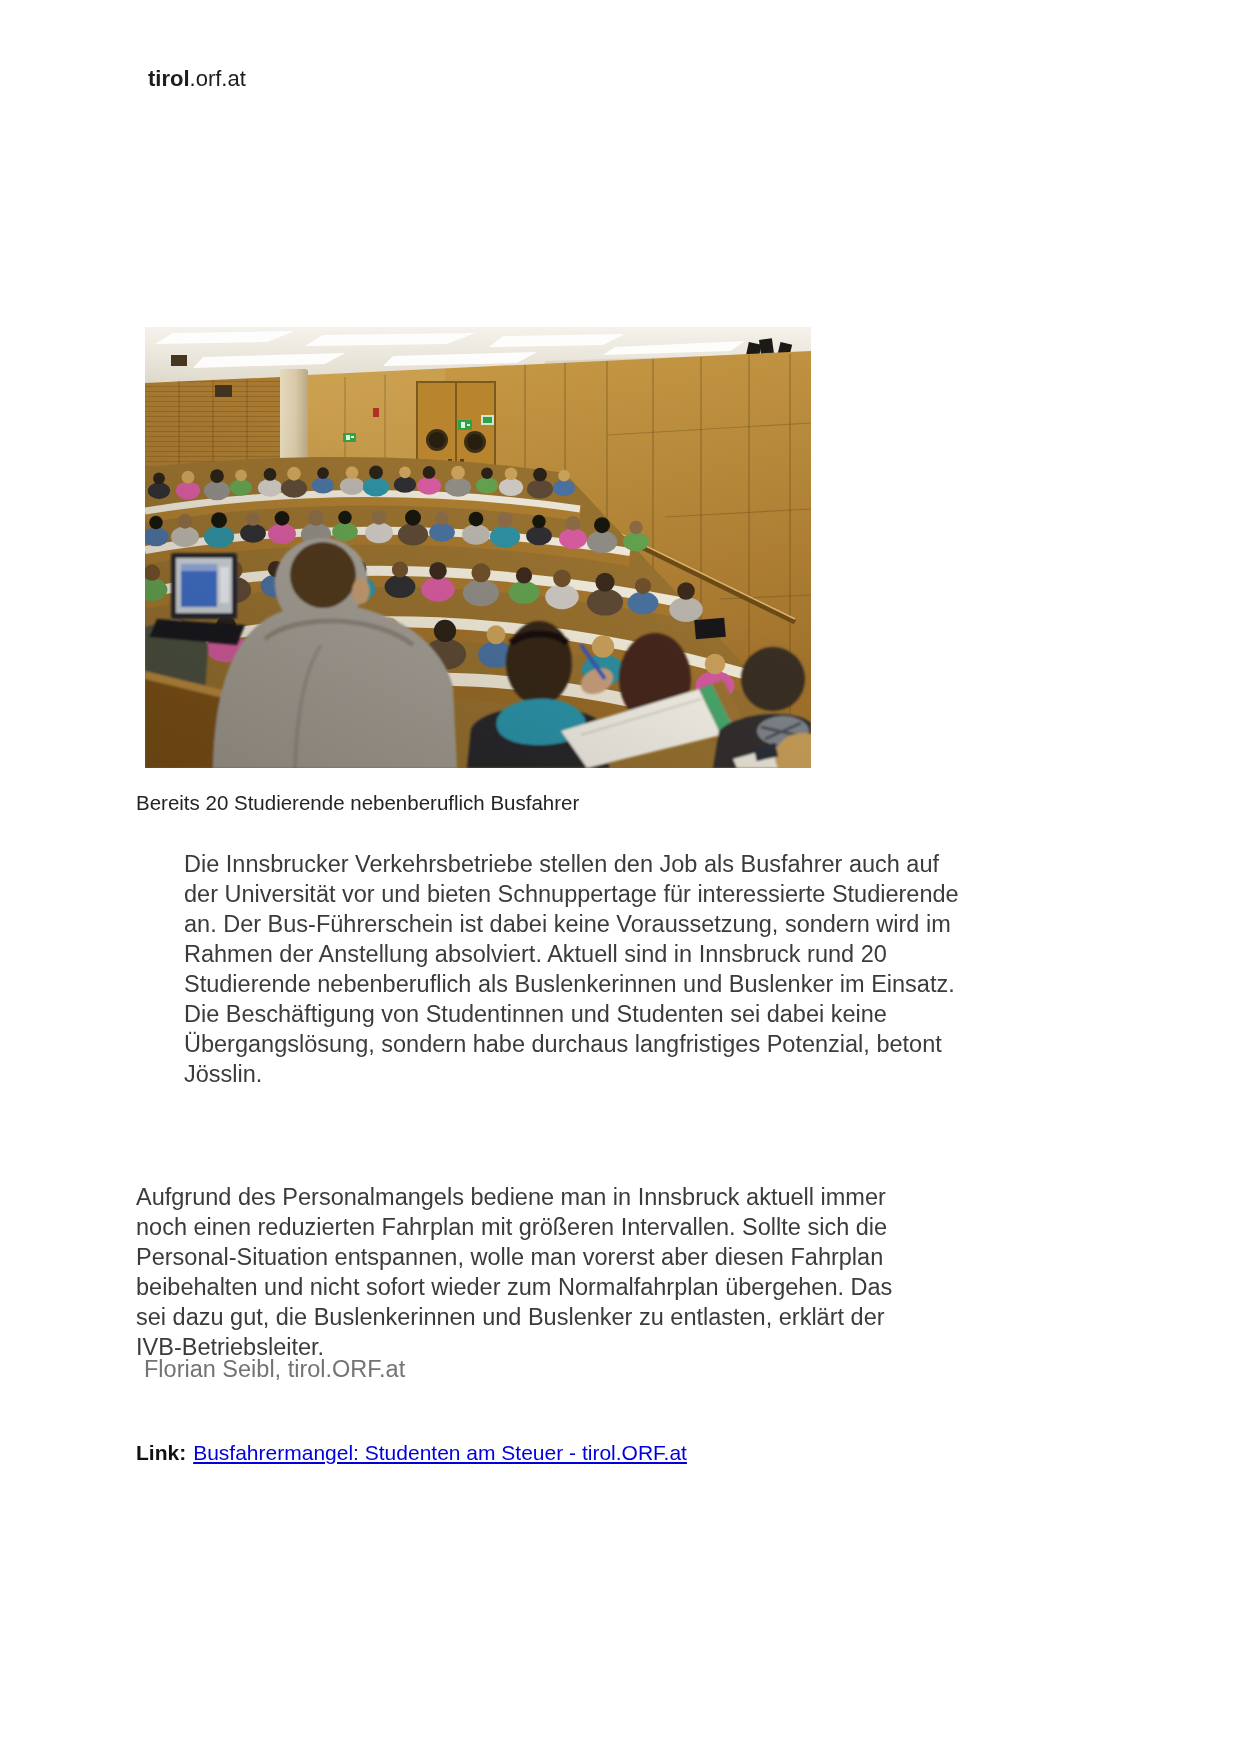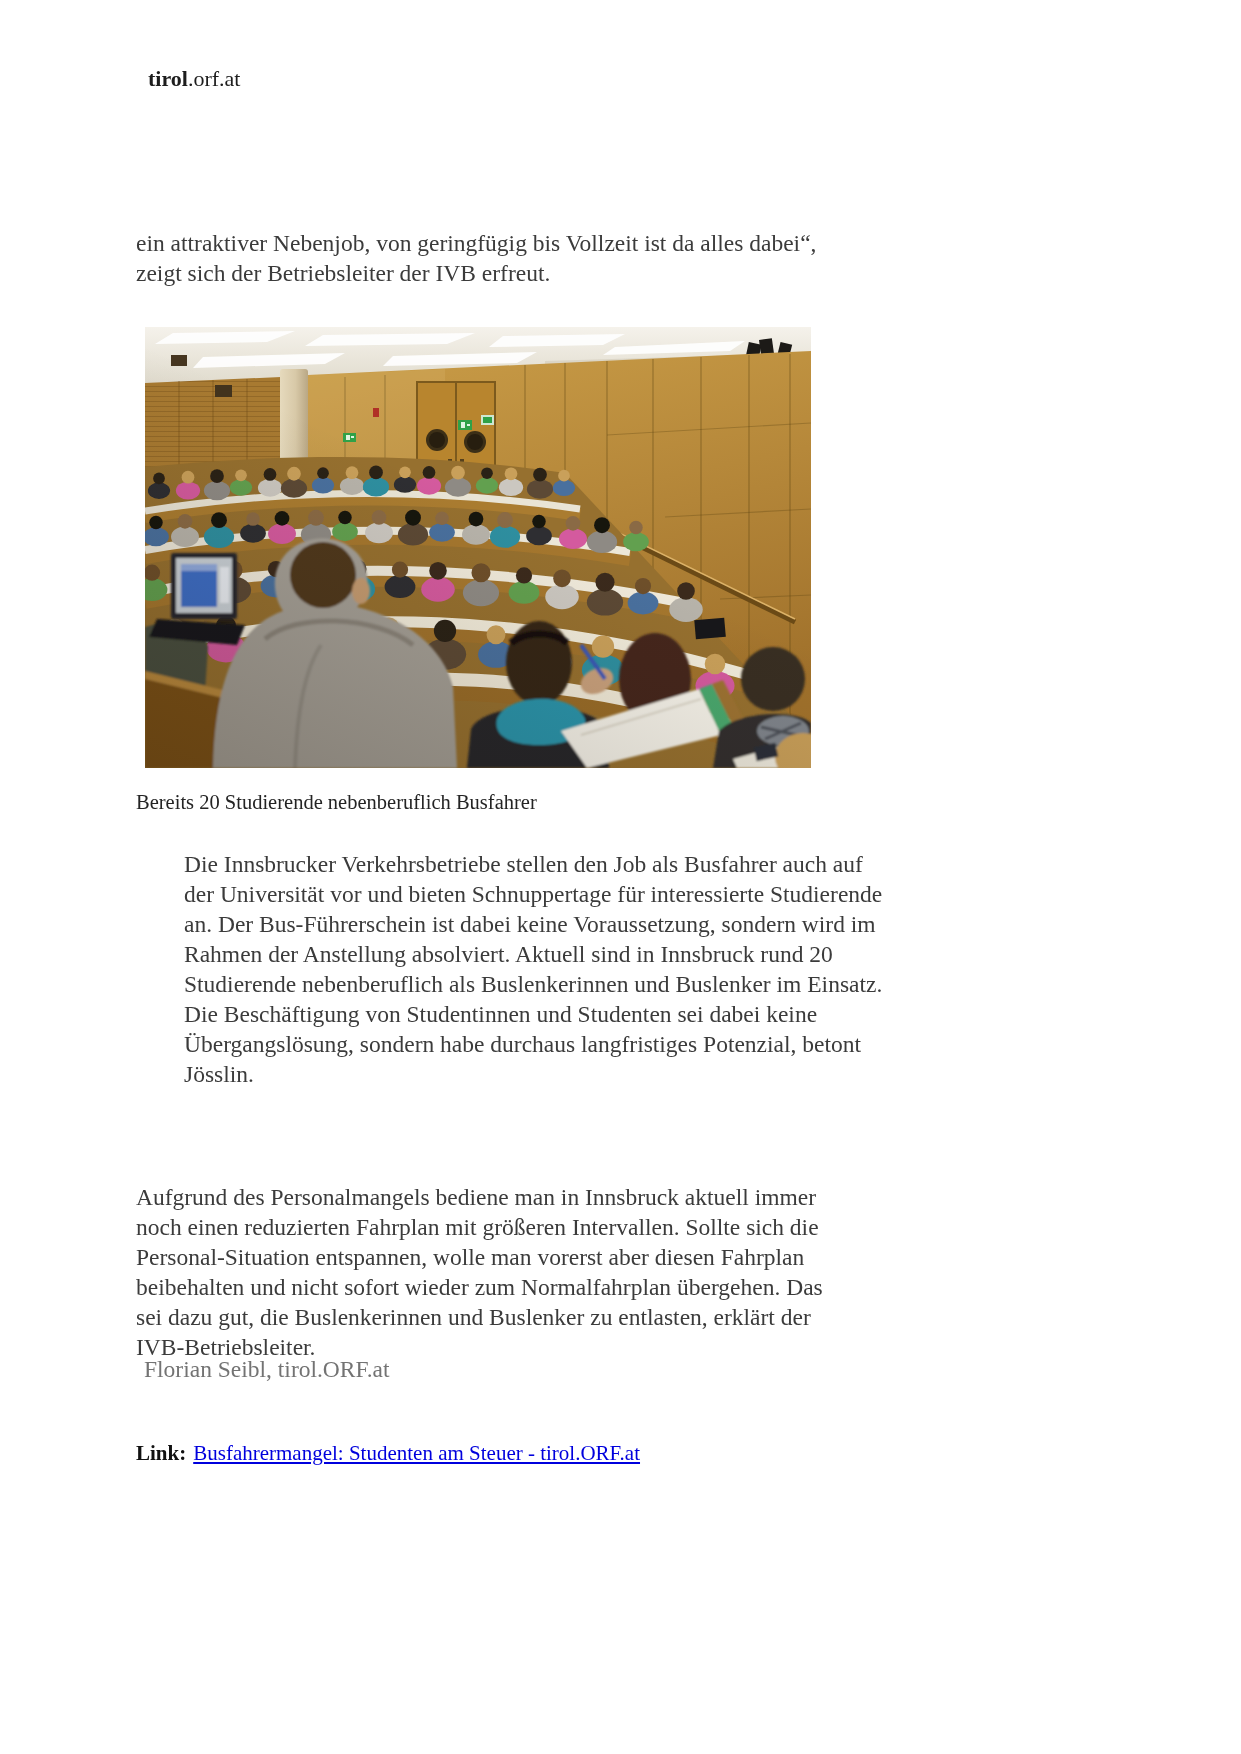"tirol.orf.at" .page { font-family: Liberation Serif, serif -> Liberation Sans, sans-serif }
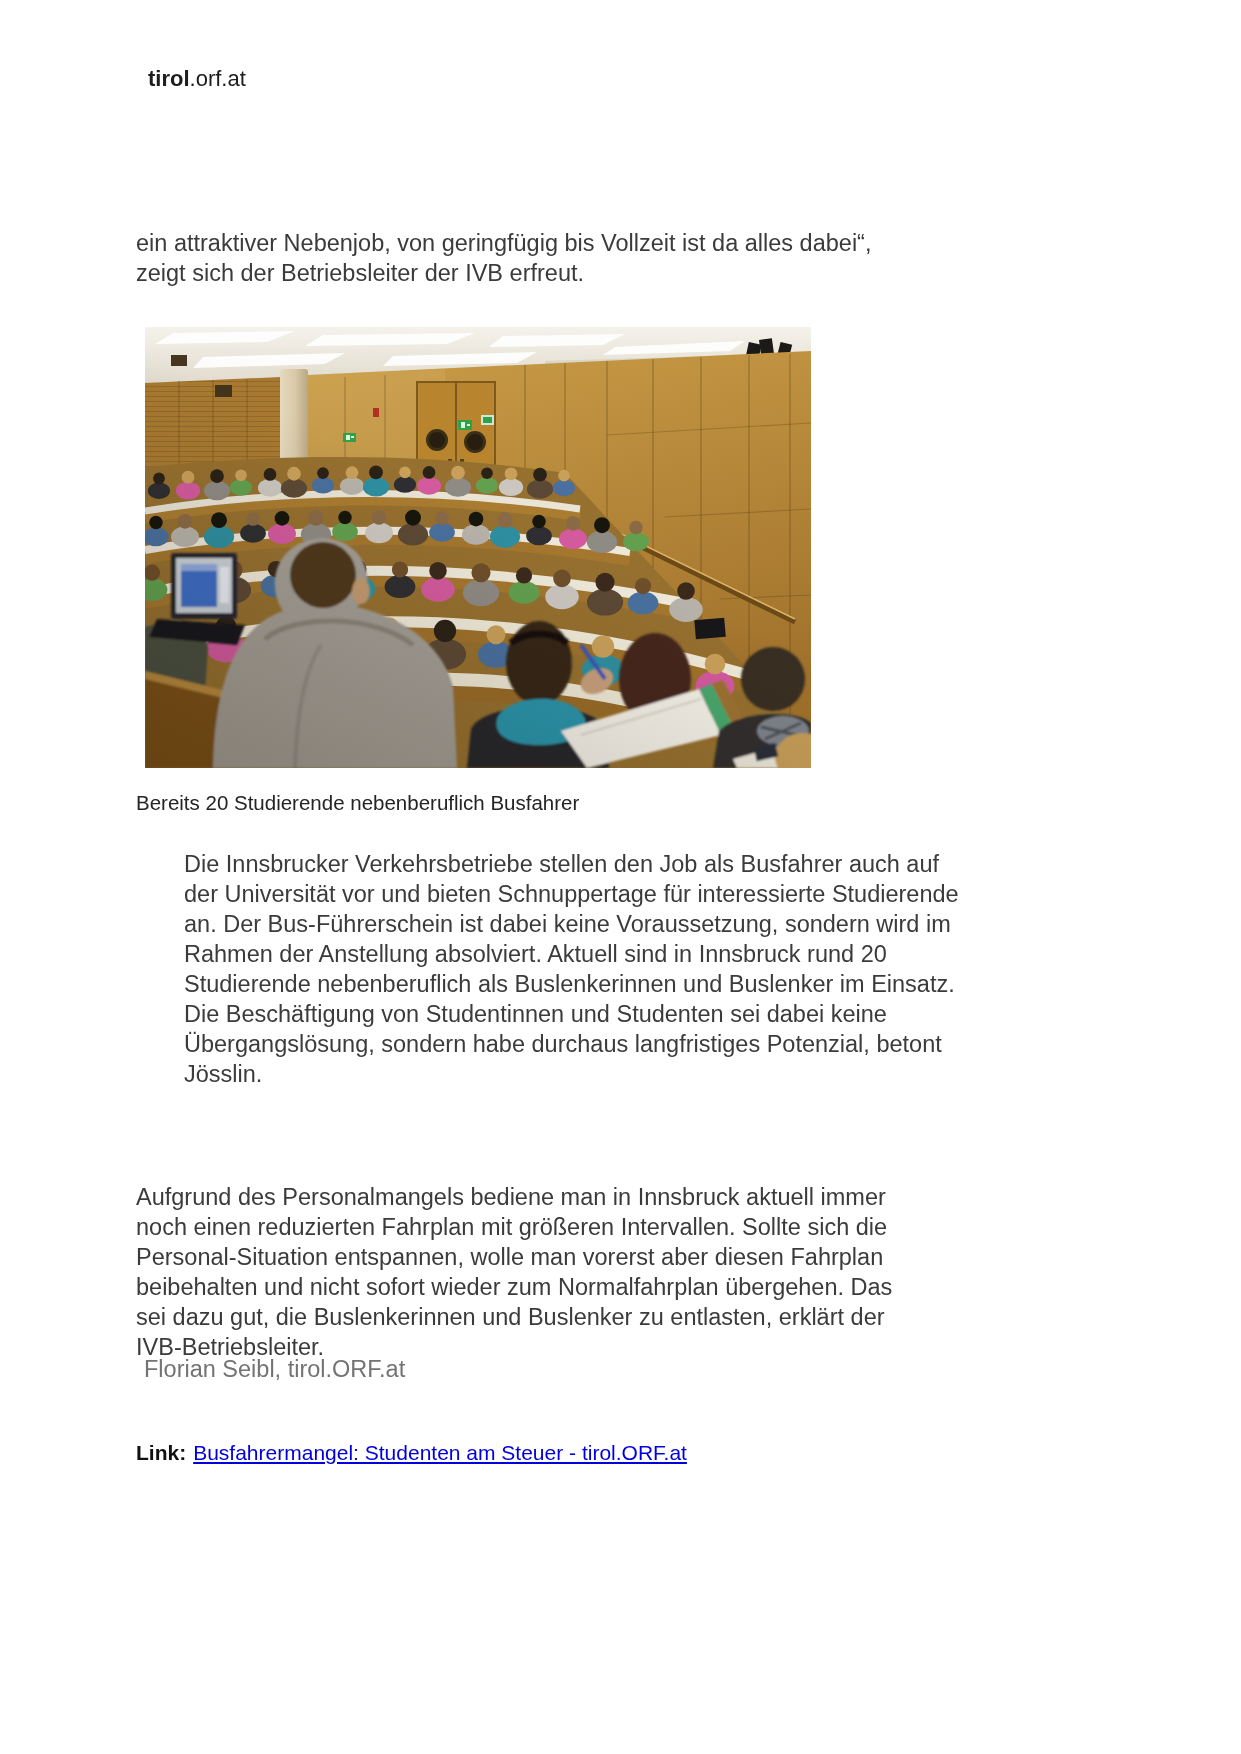"ein attraktiver Nebenjob, von" p.para { html: <p>ein attraktiver Nebenjob, von geringfügig bis Vollzeit ist da alles dabei“, zeigt sich der Betriebsleiter der IVB erfreut.</p> -> none }
